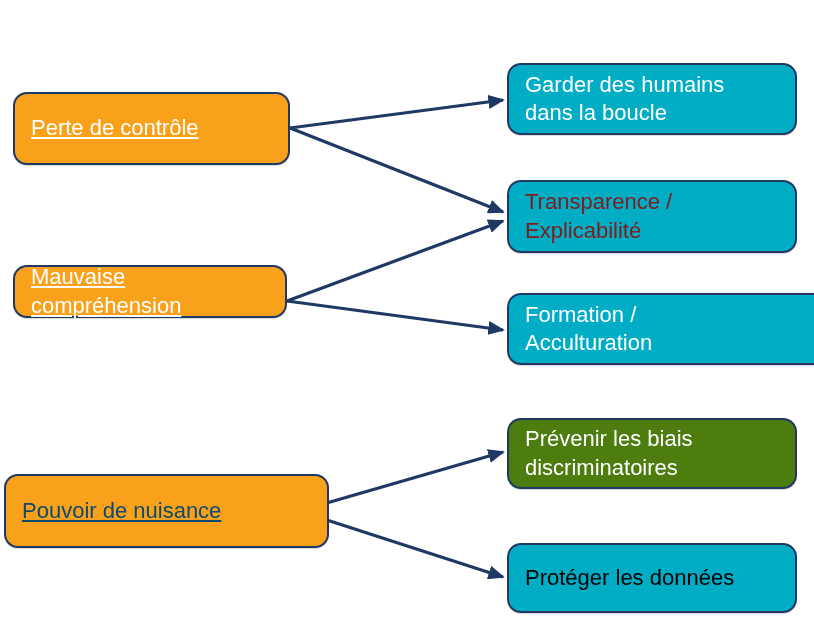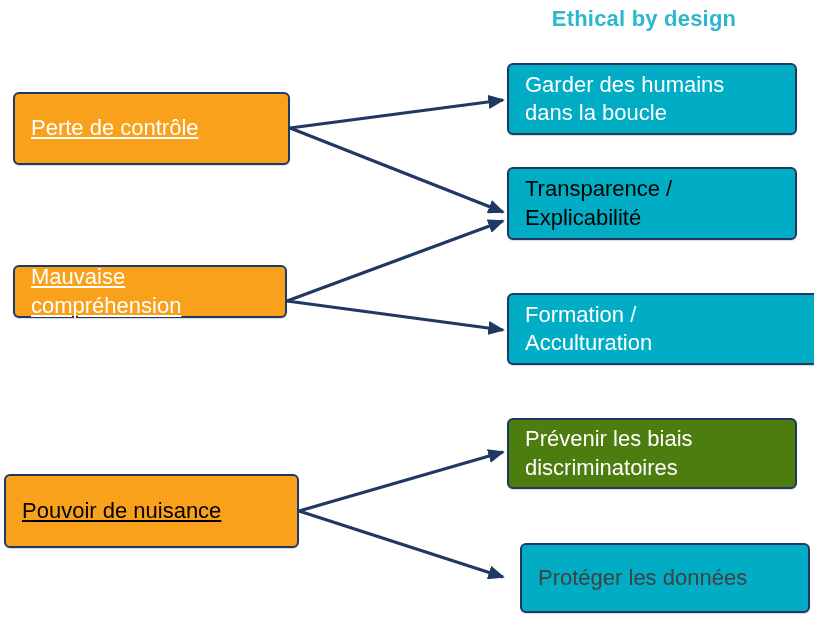"Ethical by design" div.diagram-title { html: <div>Ethical by design</div> -> none }
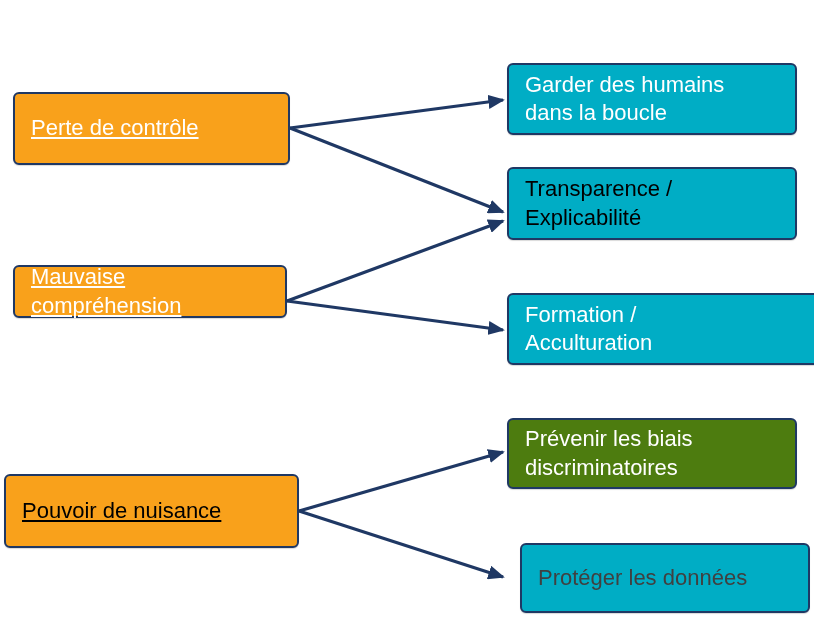"Garder des humains" .node { border-radius: 6px -> 14px }
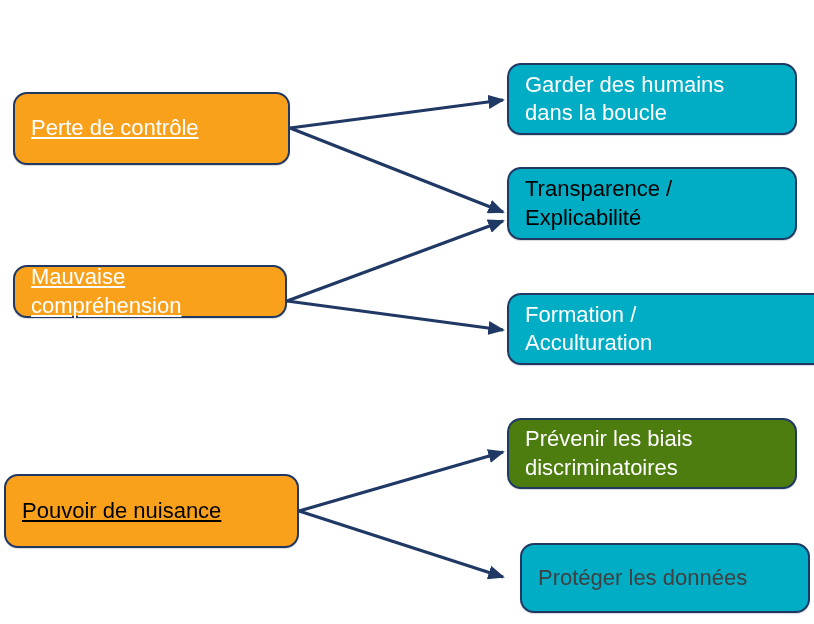"Transparence /" div.node { color: #000000 -> #7f1d1d; top: 167px -> 180px }
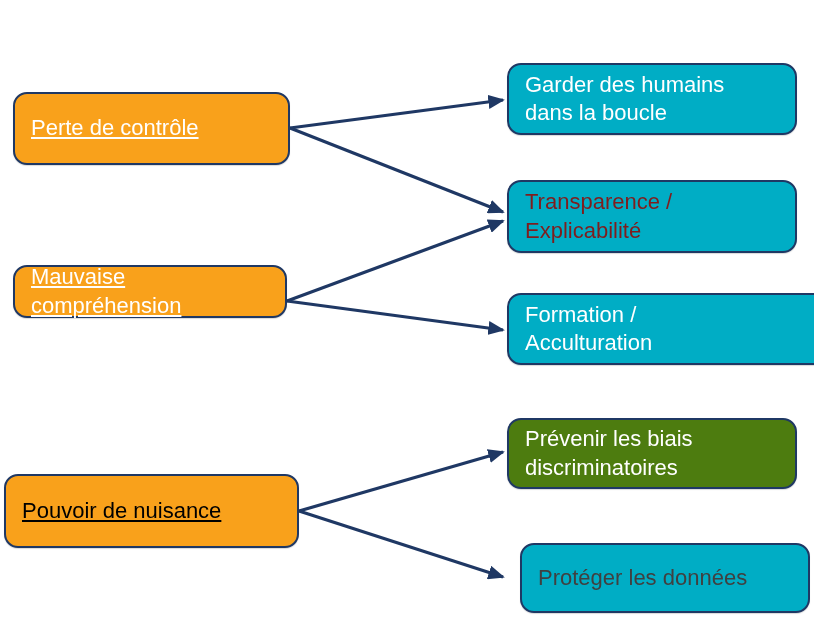"Pouvoir de nuisance" div.node { color: #000000 -> #0c4a6e; width: 295px -> 325px }
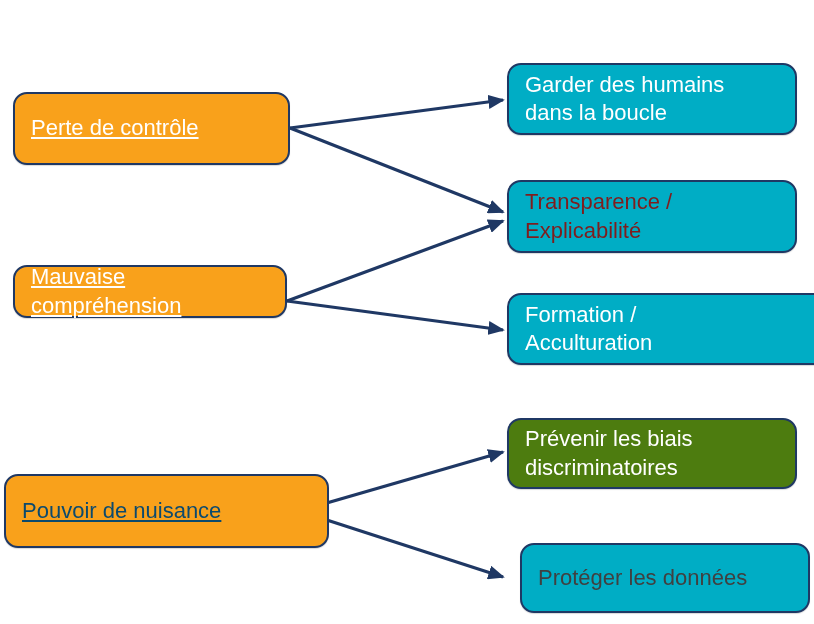"Protéger les données" div.node { color: #404040 -> #000000; left: 520px -> 507px }
